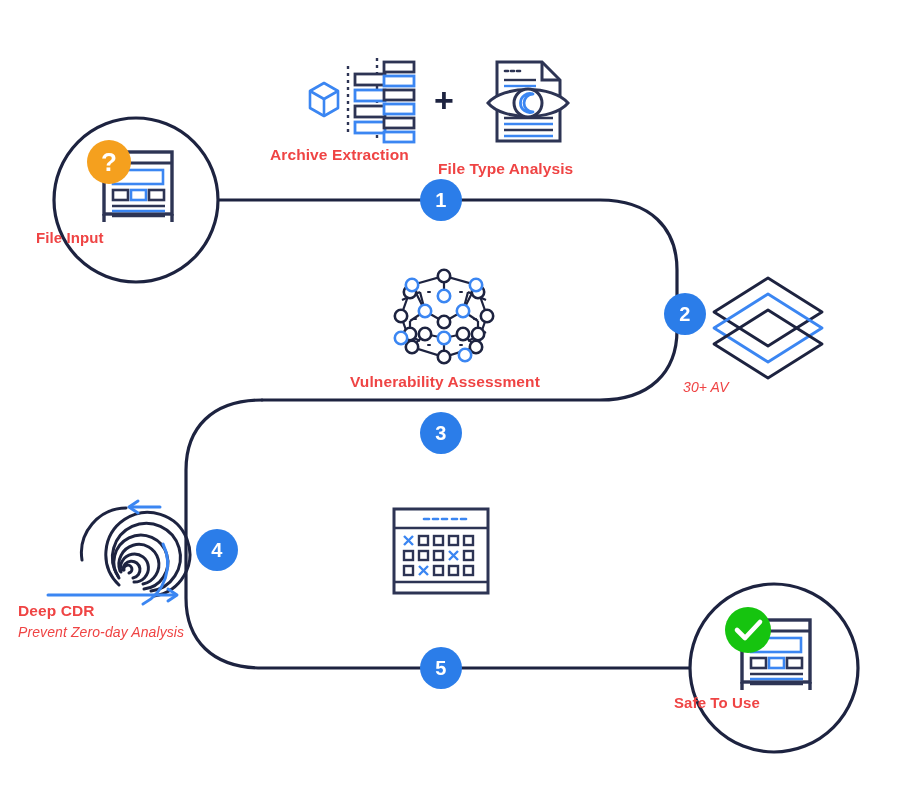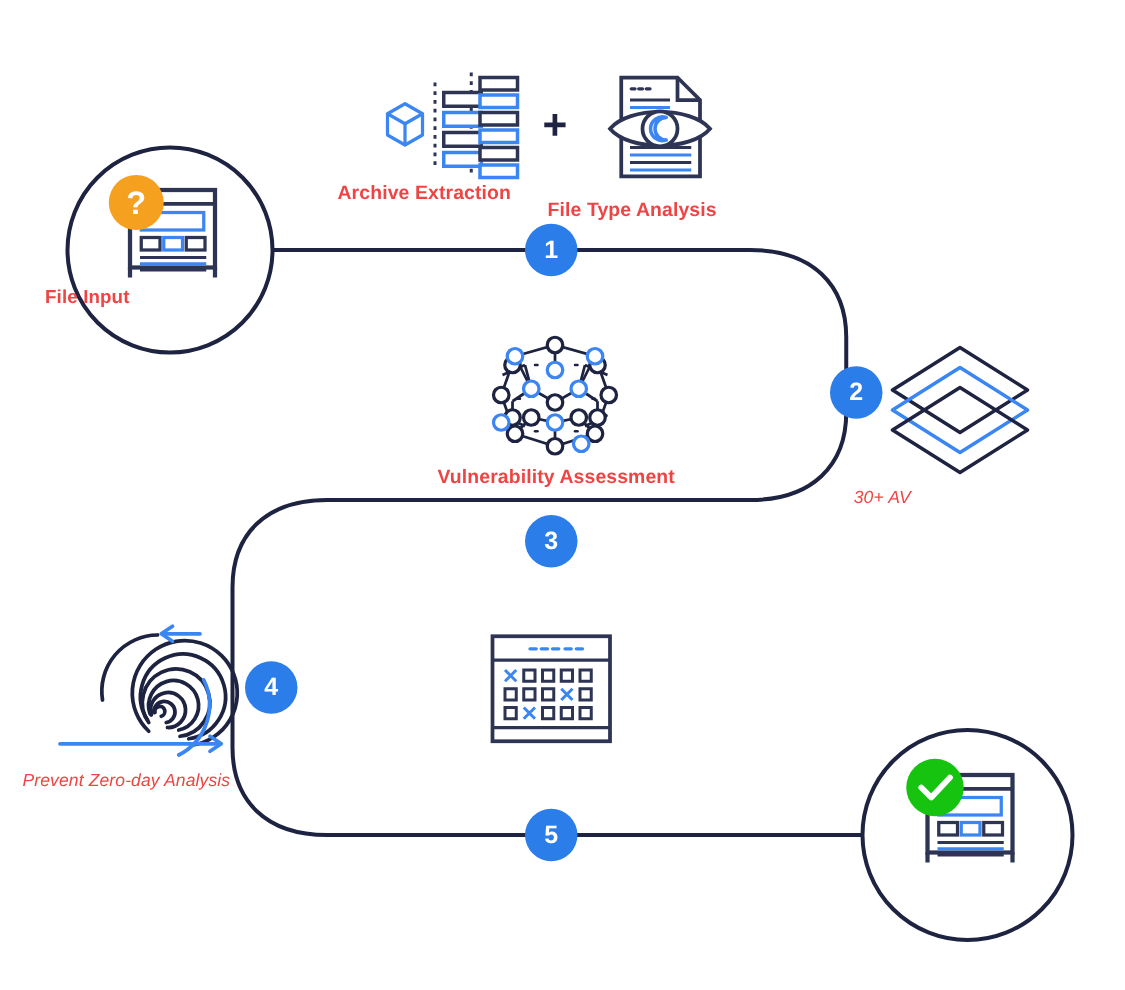"30+ AV" .label .sub { margin-top: 14px -> 4px }
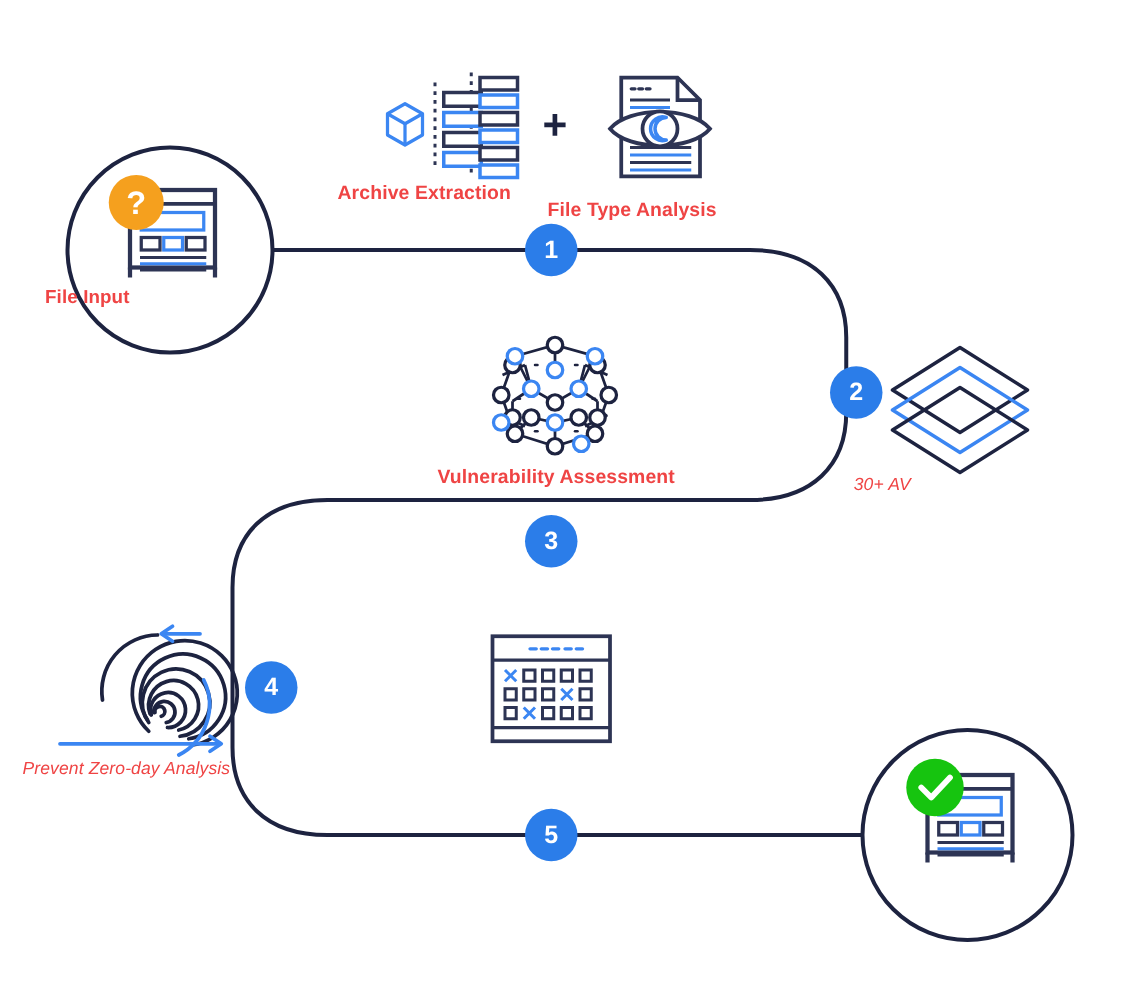"Deep CDR" span.title { html: none -> <span>Deep CDR</span> }
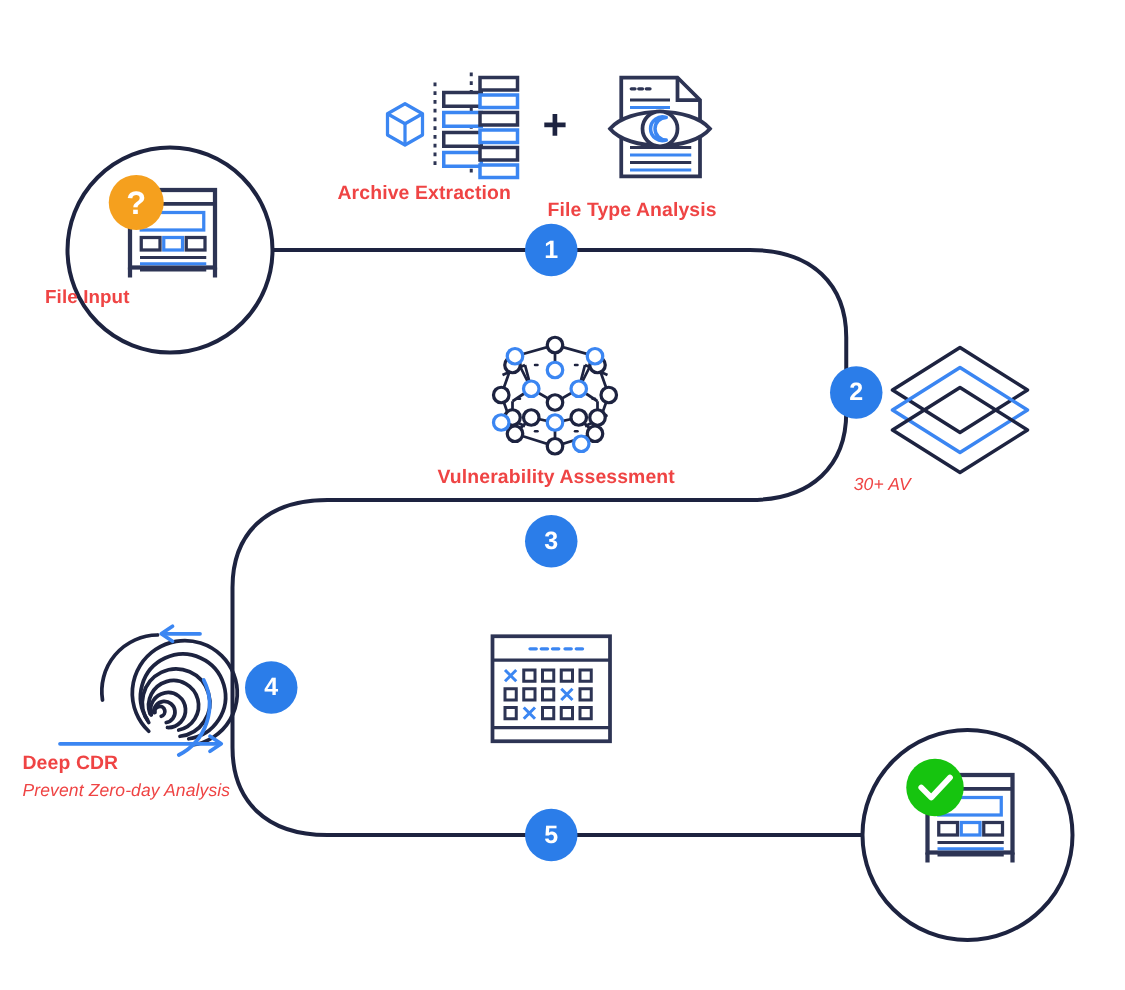"Safe To Use" div.label { html: none -> <div> <span>Safe To Use</span> </div> }
